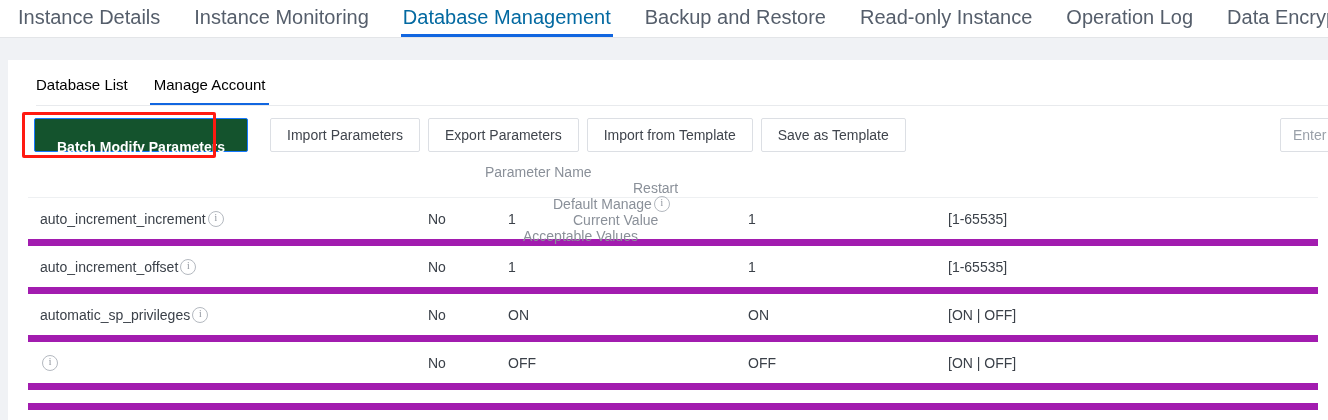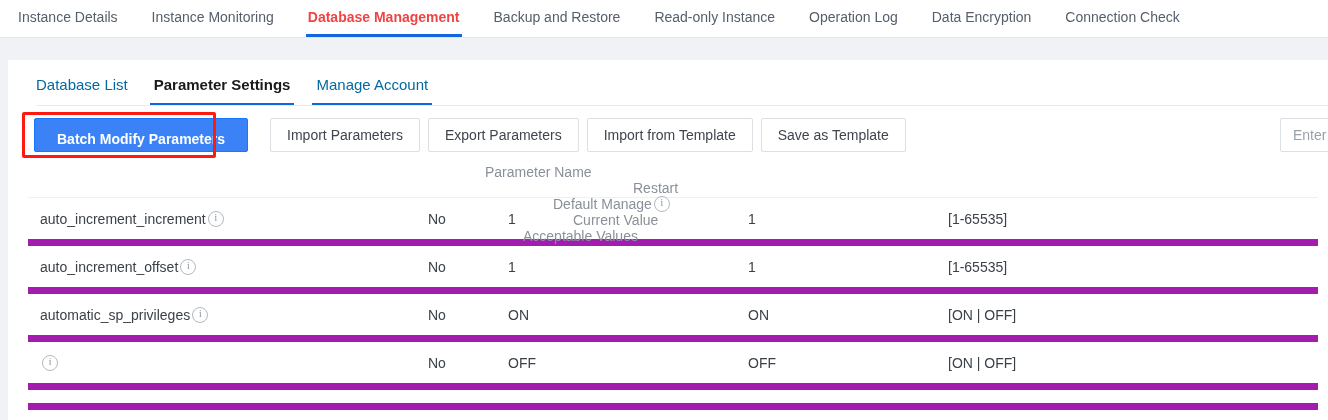"Instance Details" .topnav-item { font-size: 14px -> 20px }
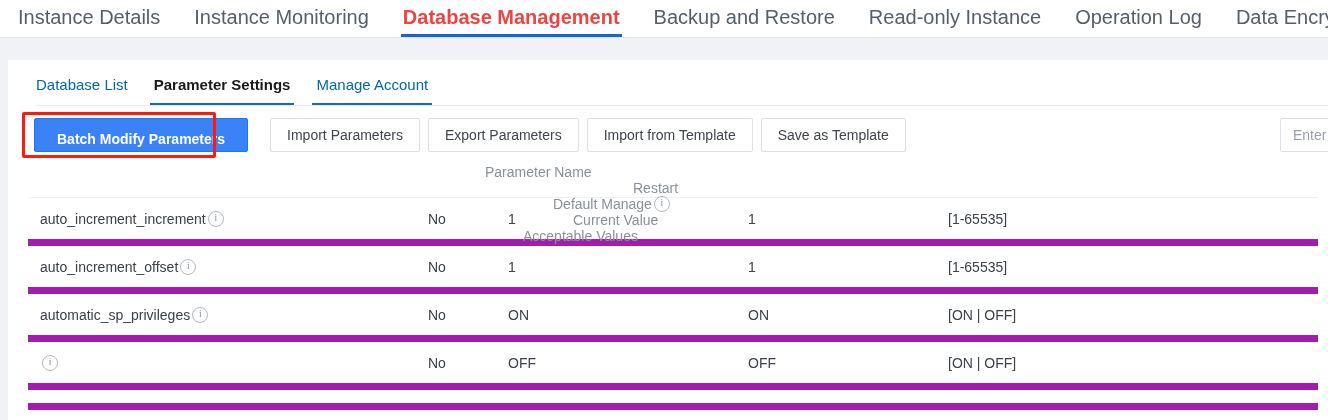"Database Management" .topnav-item.active { color: #ef4444 -> #0369a1; font-weight: bold -> normal }
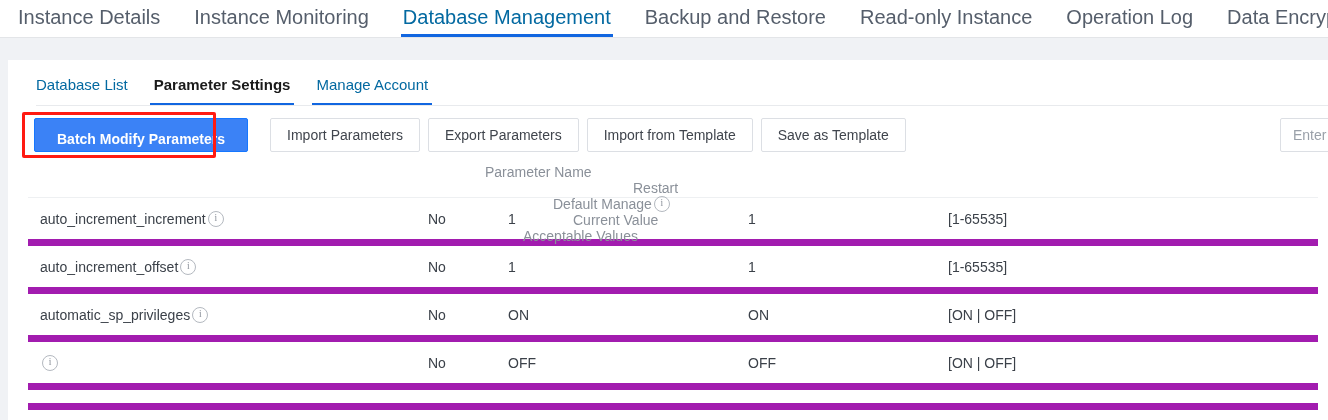"Database List" .subtab { color: #0369a1 -> #000000 }
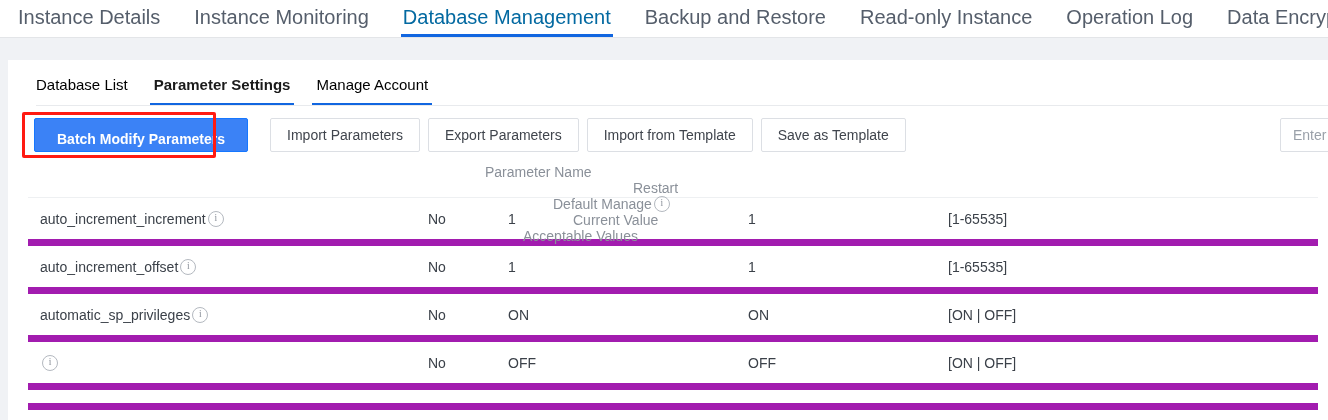"Parameter Settings" div.subtab { html: <div>Parameter Settings</div> -> none }
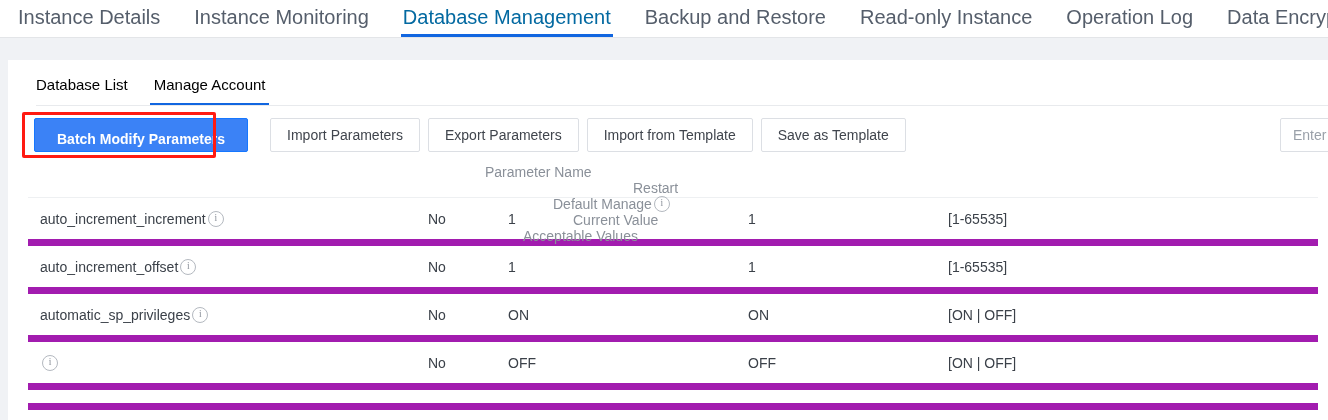"Batch Modify Parameters" .btn.primary { background: #3b82f6 -> #14532d; padding: 4px 22px -> 12px 22px }
